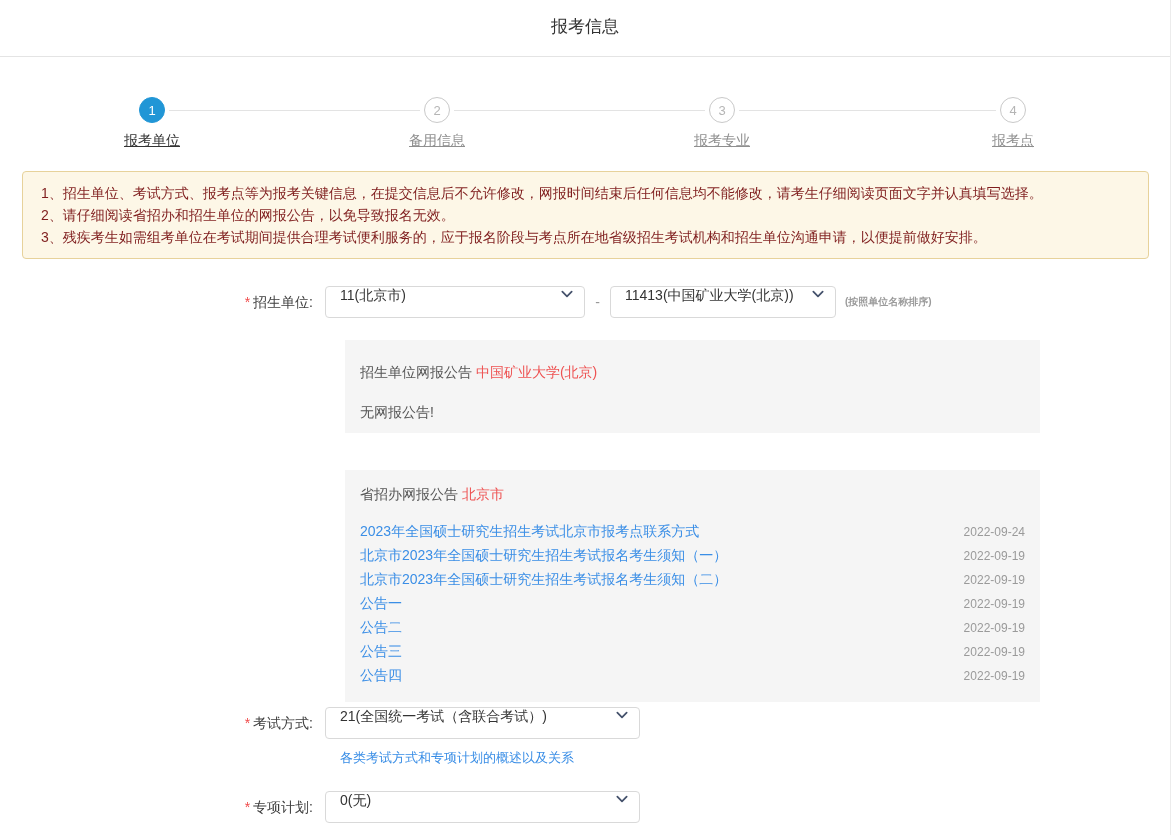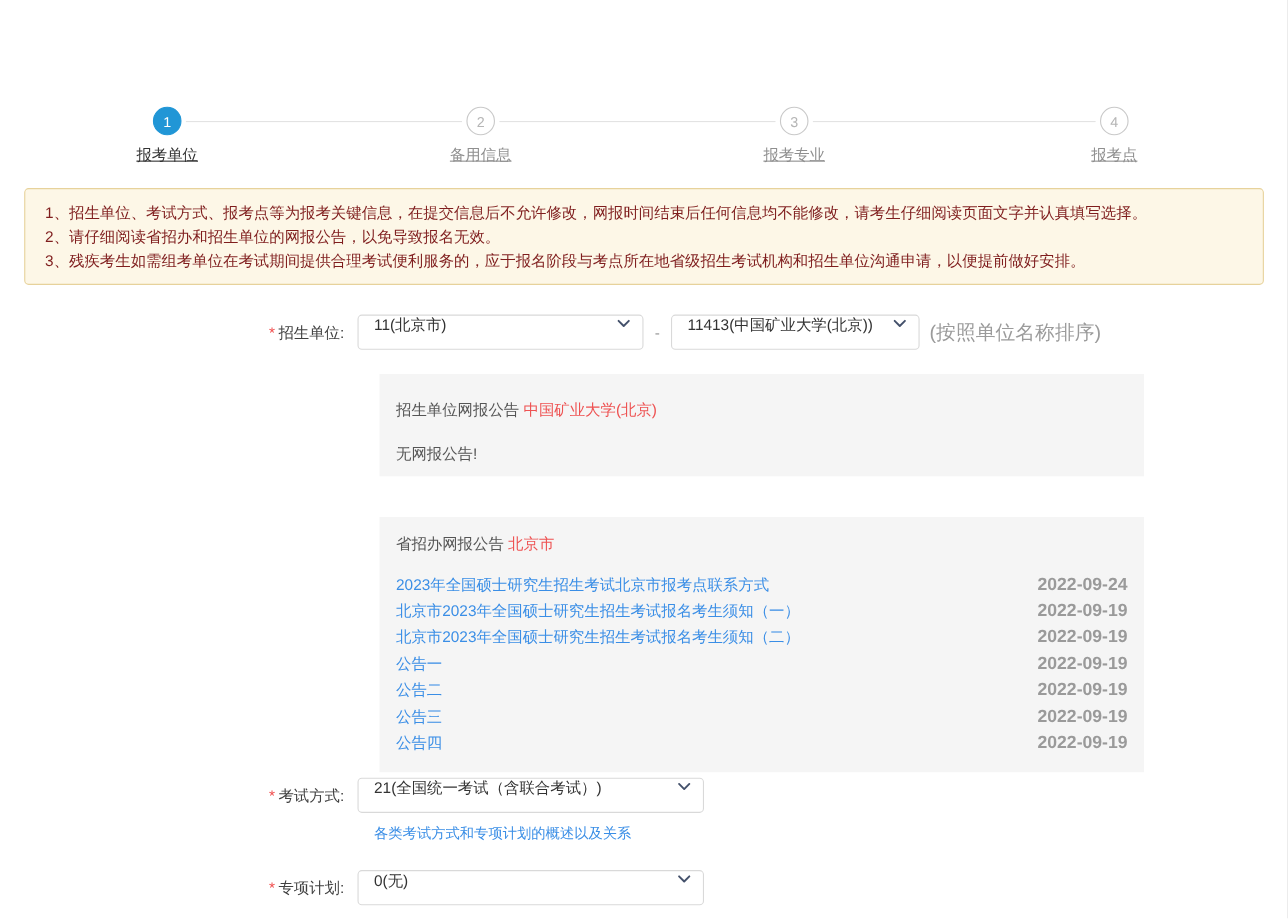"报考信息" div.header { html: none -> <div>报考信息</div> }
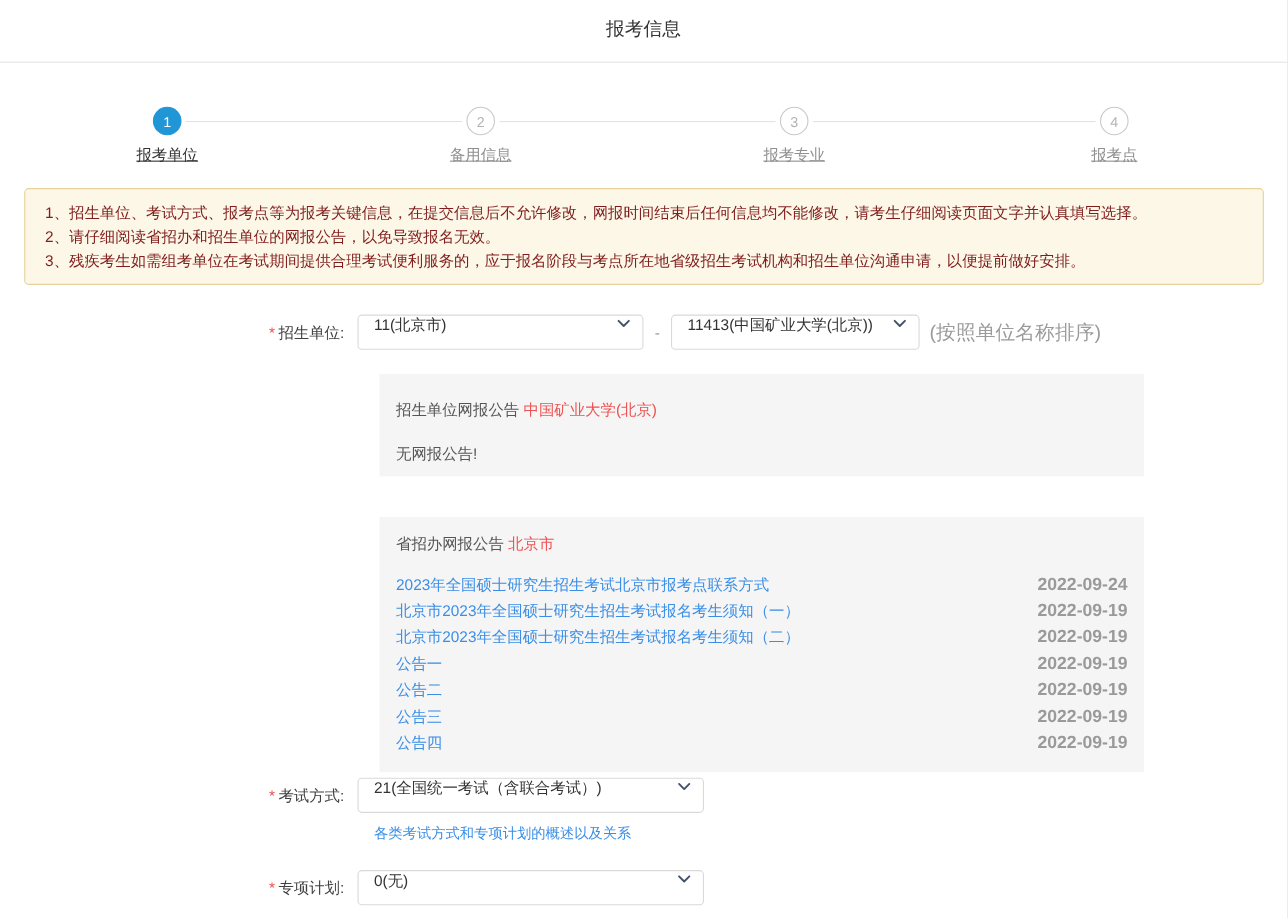"(按照单位名称排序)" .unit-hint { font-size: 18px -> 10px; font-weight: none -> bold }
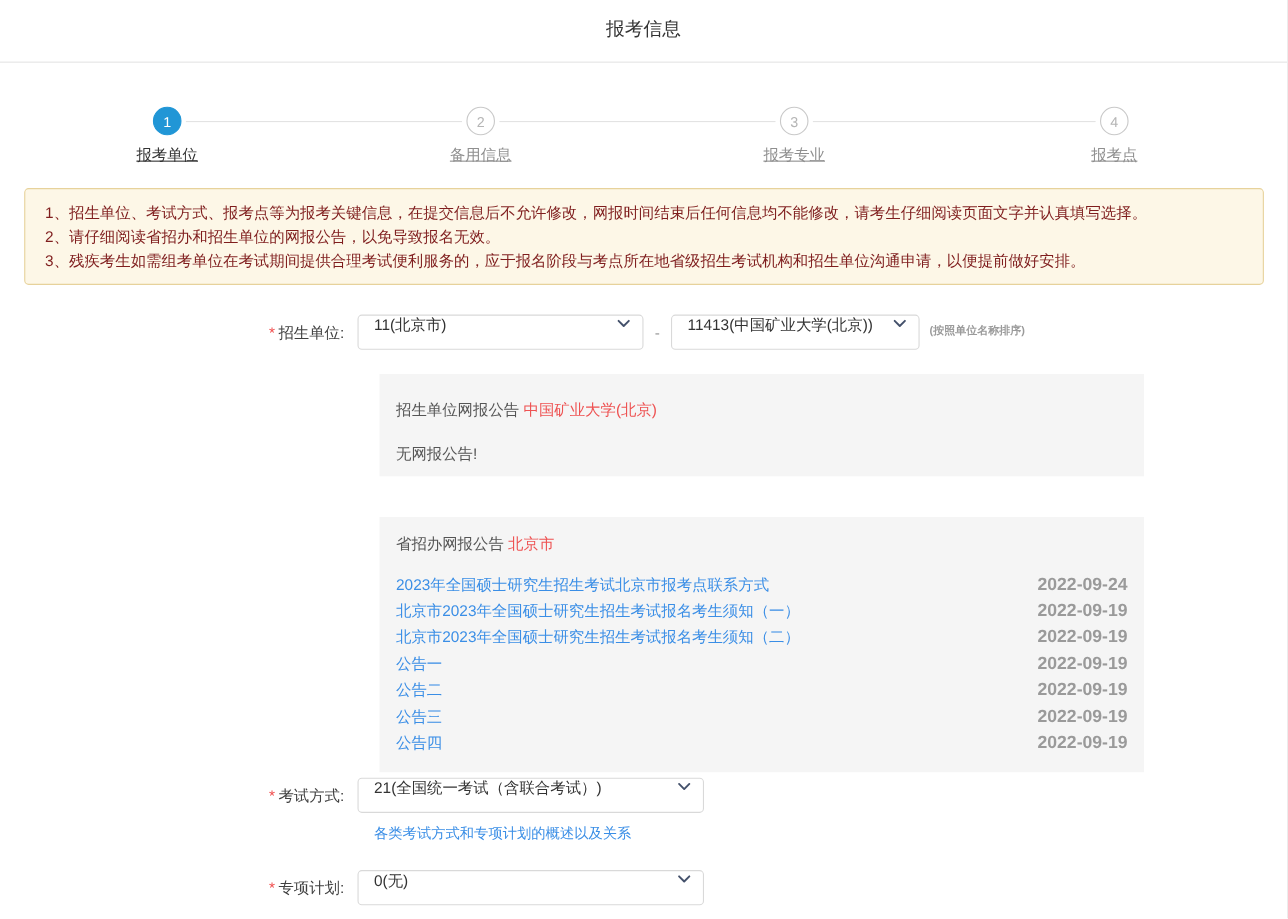"2022-09-24" .ann-date { font-size: 16px -> 12px; font-weight: bold -> none }
